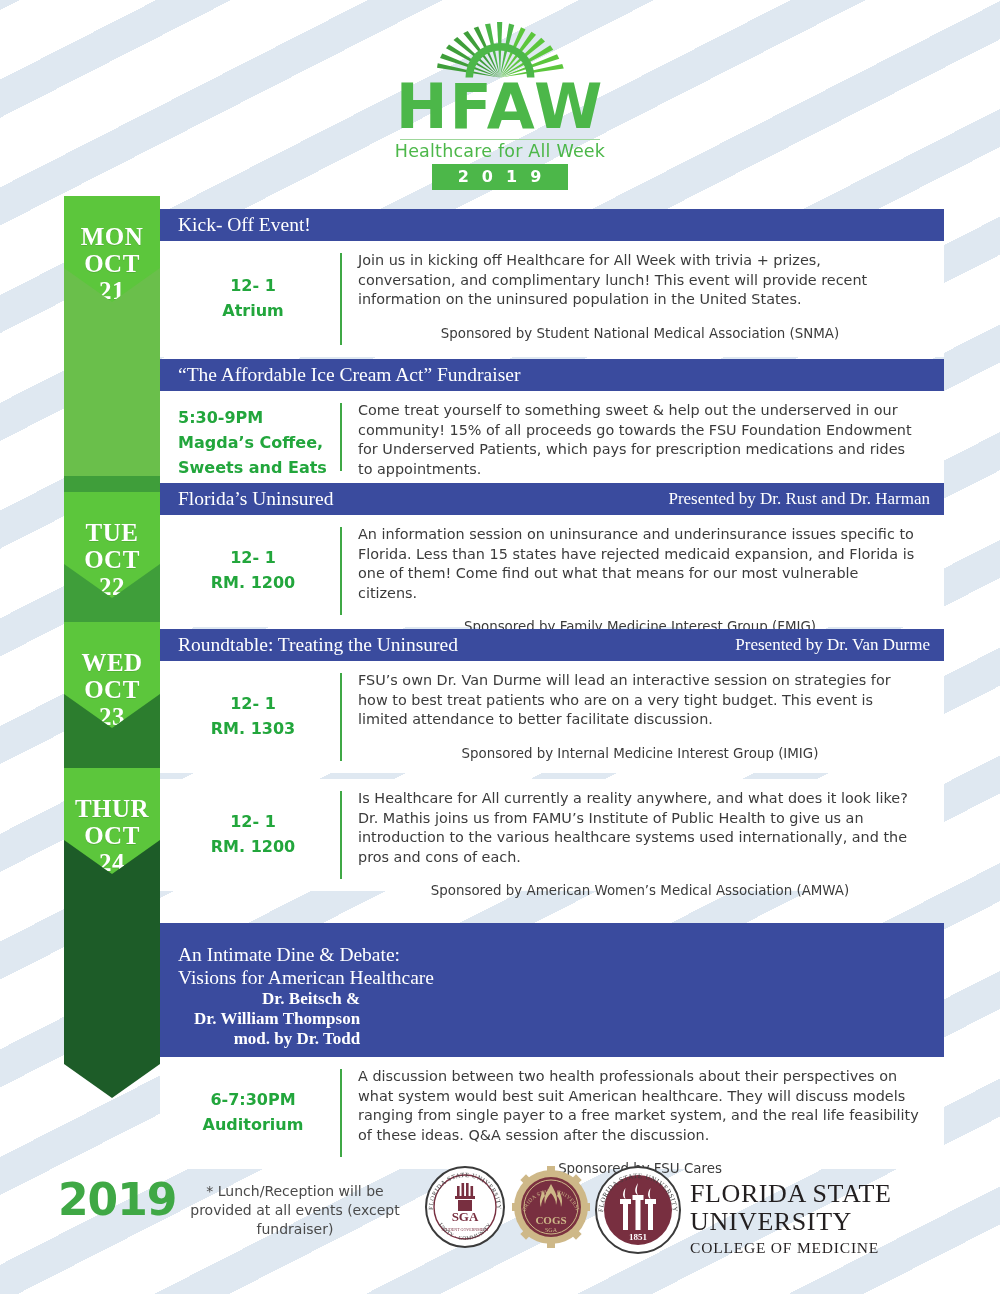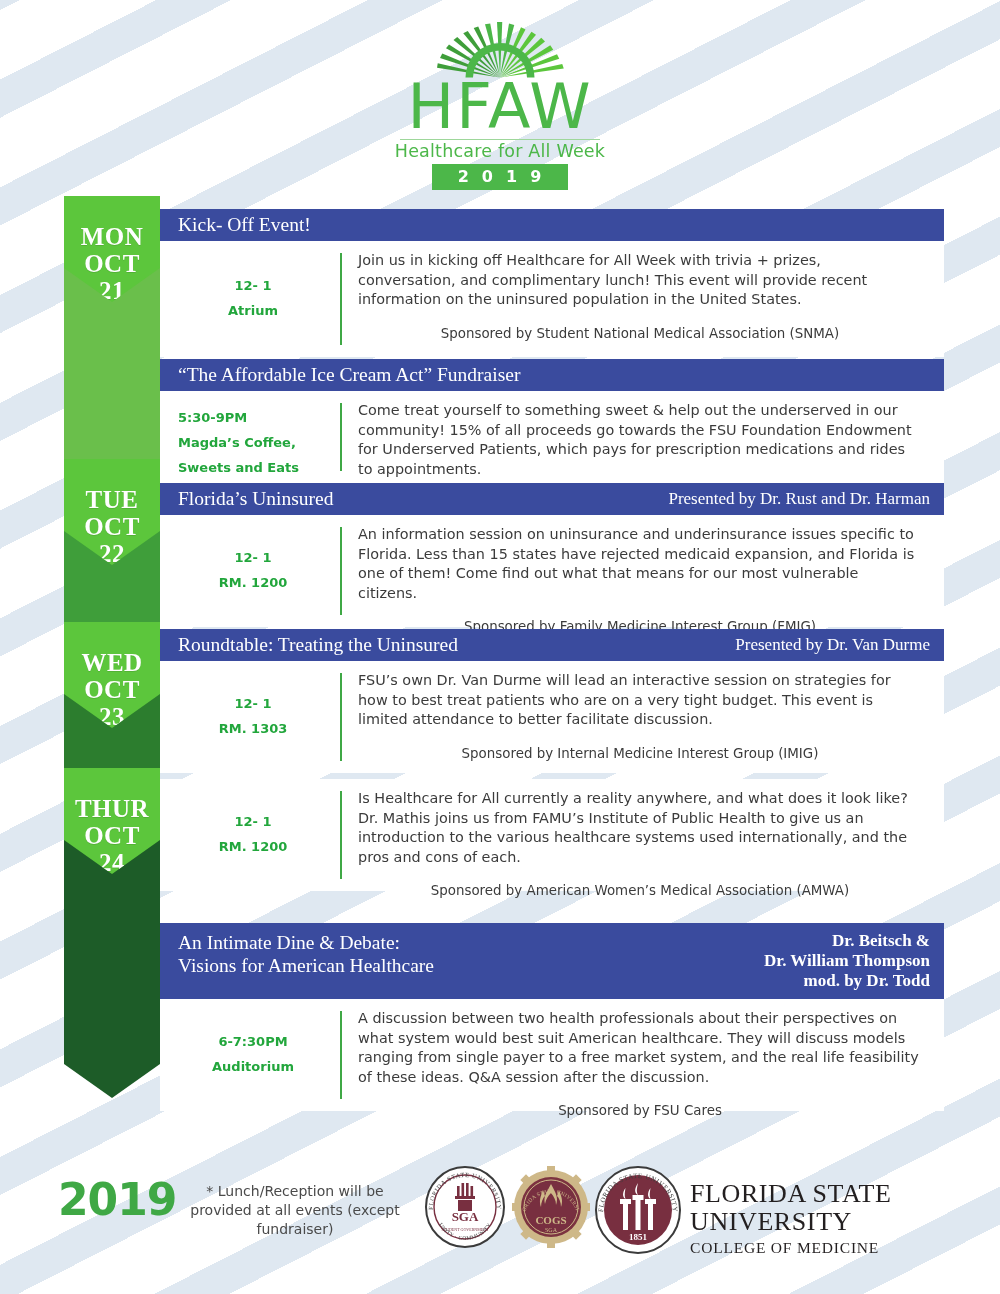"HFAW" #hfaw-word { font-weight: normal -> bold }
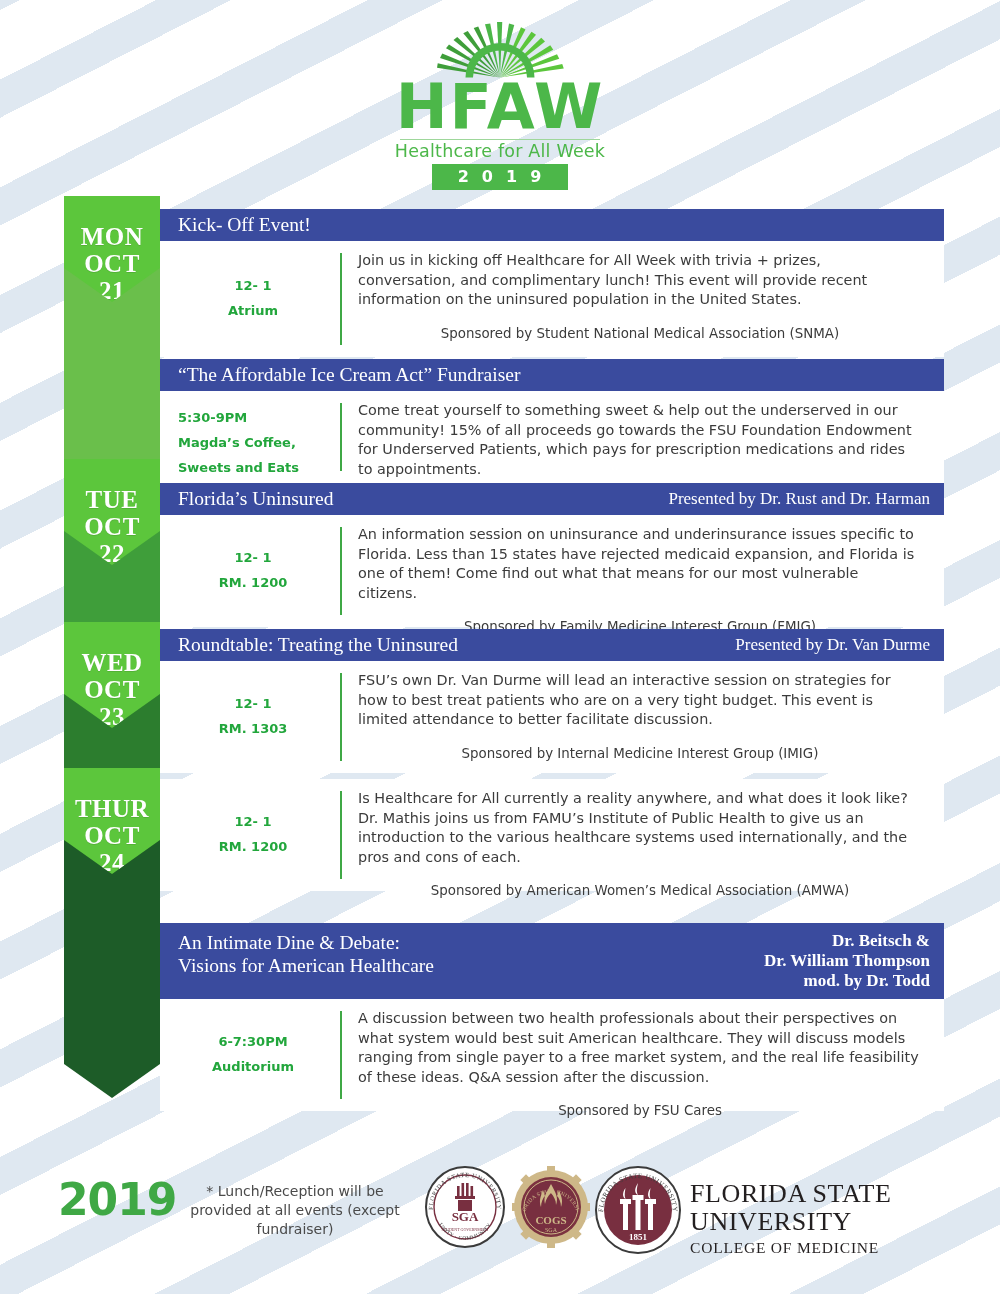"12- 1" .when { font-size: 13px -> 16px }
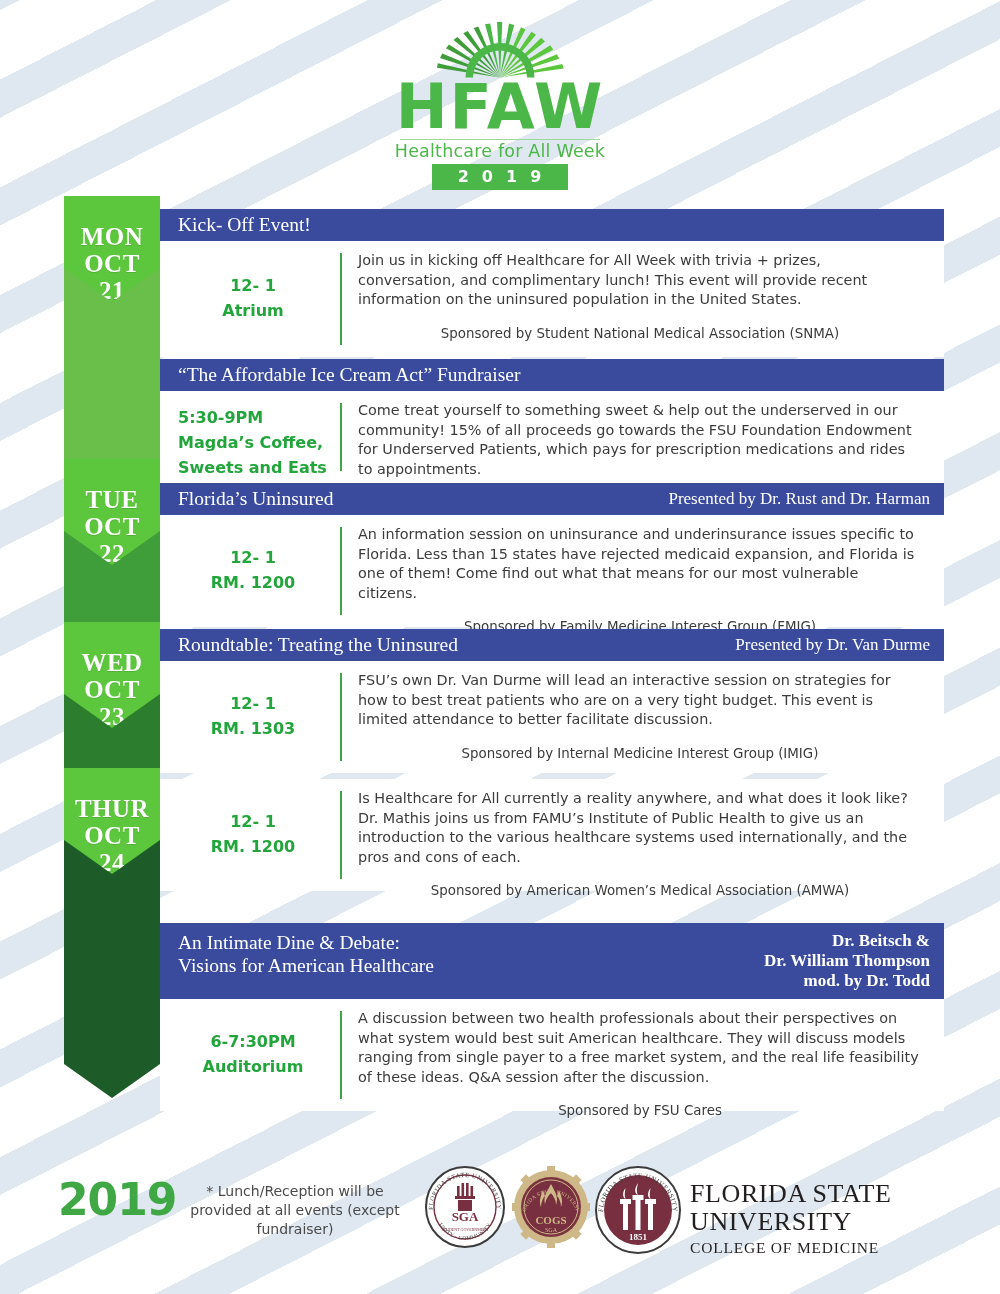"TUE" div.badge { top: 263px -> 296px }
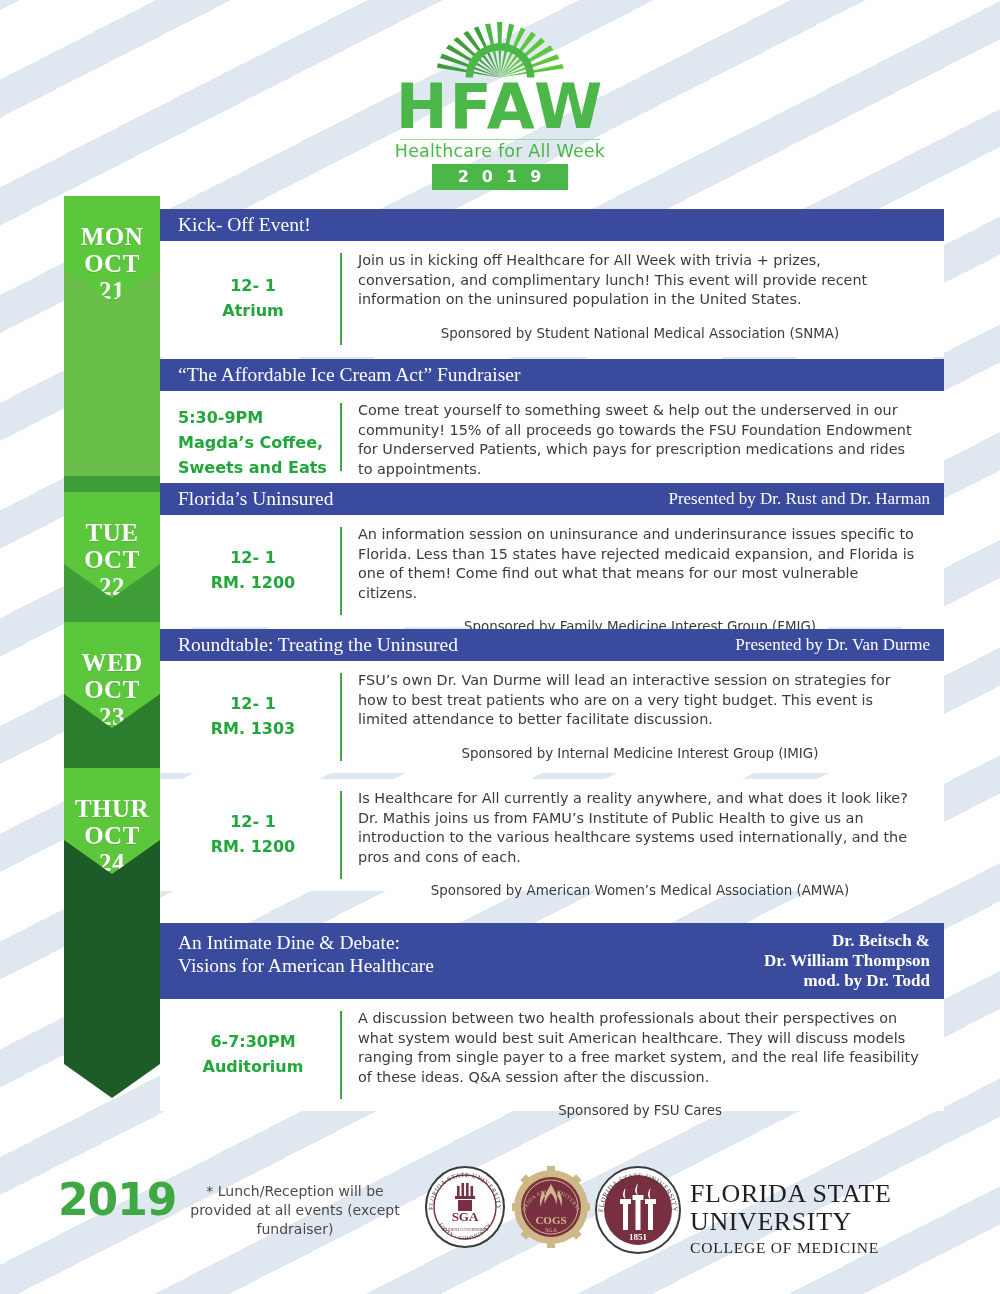"An Intimate Dine & Debate:" div.event-bar { flex-direction: none -> column; padding-top: 8px -> 20px }
